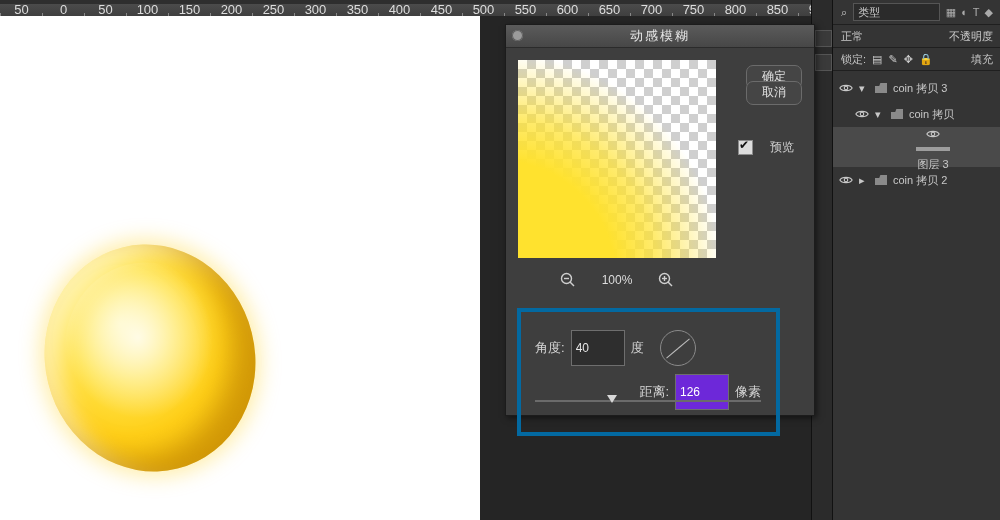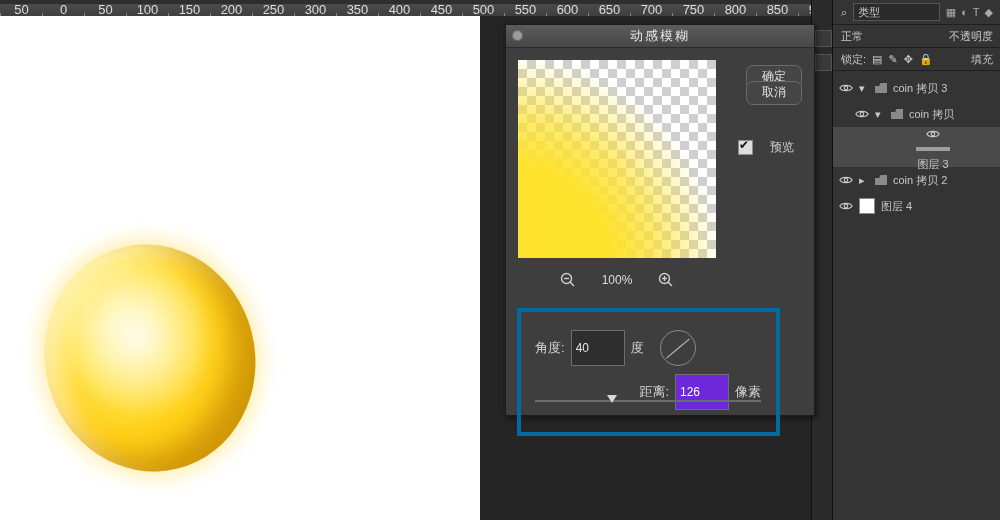"图层 4" div.layer { html: <div> <span><svg> <path></path> <circle></circle> </svg></span> <span></span> <span>图层 4</span> </div> -> none }
